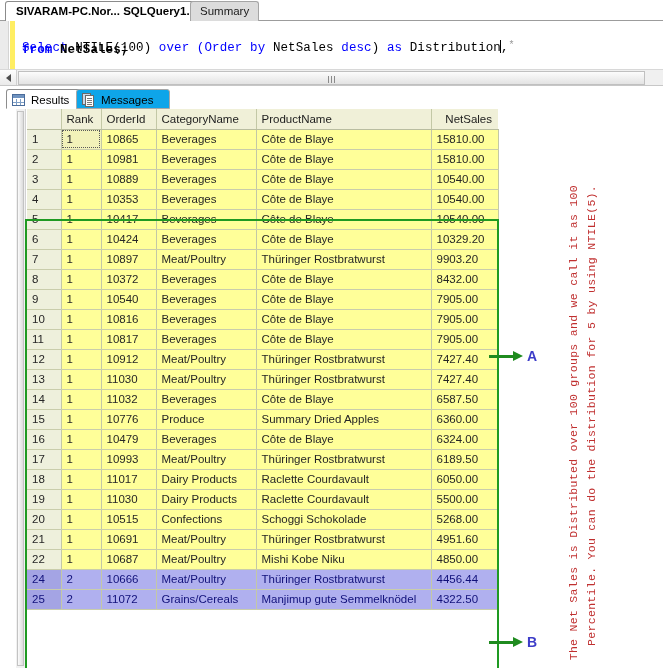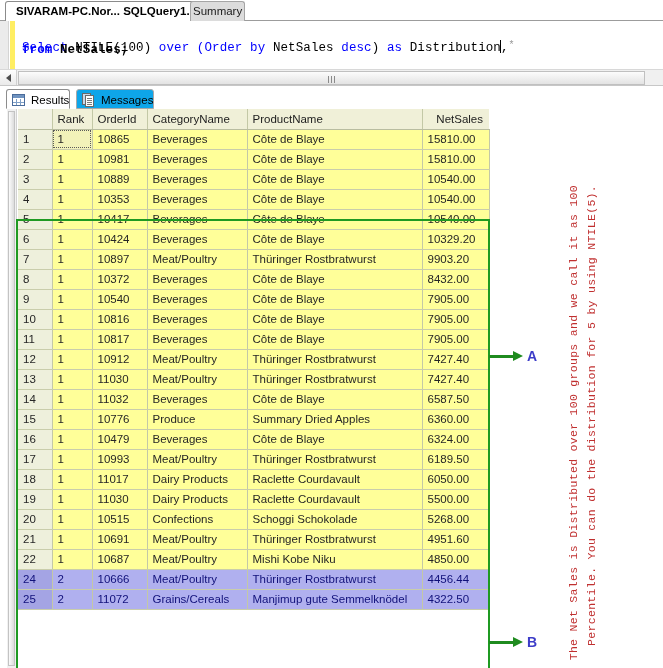"Summary" .tab.inactive { padding: 0 2px -> 0 9px }
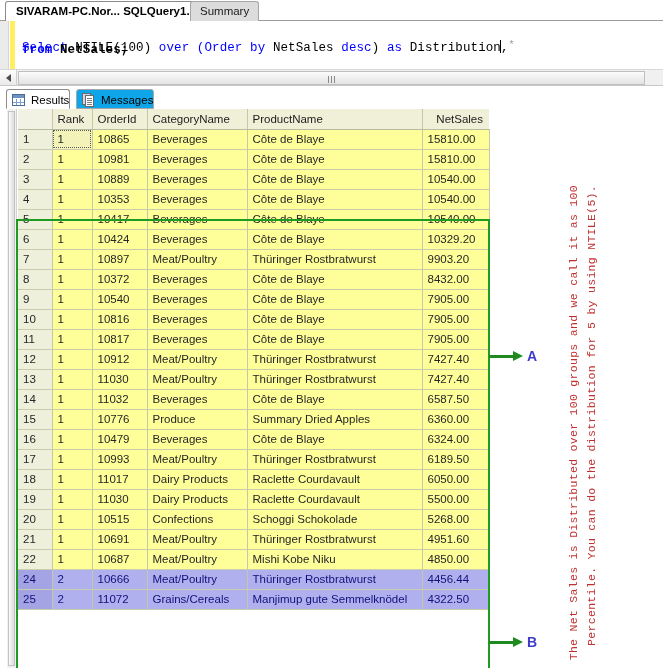"Results" .rtab { padding-right: 0 -> 16px }
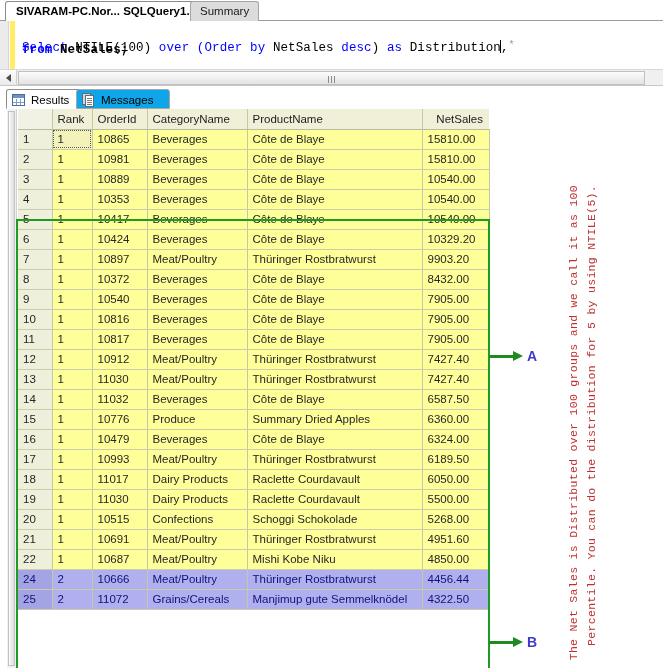"Rank" #gridwrap { left: 7px -> 16px }
